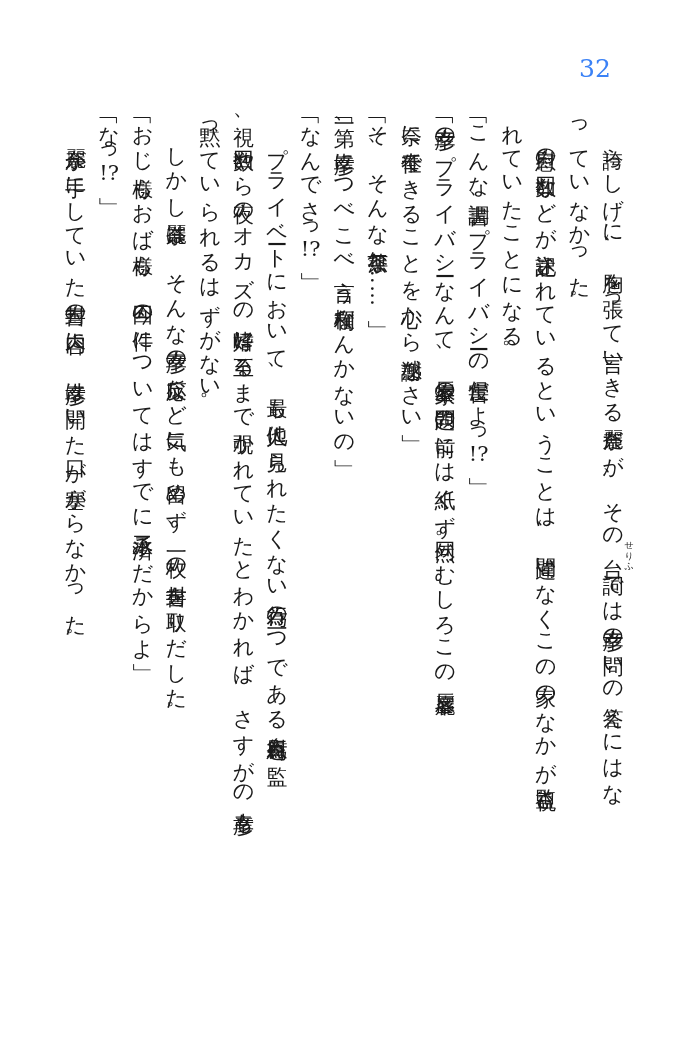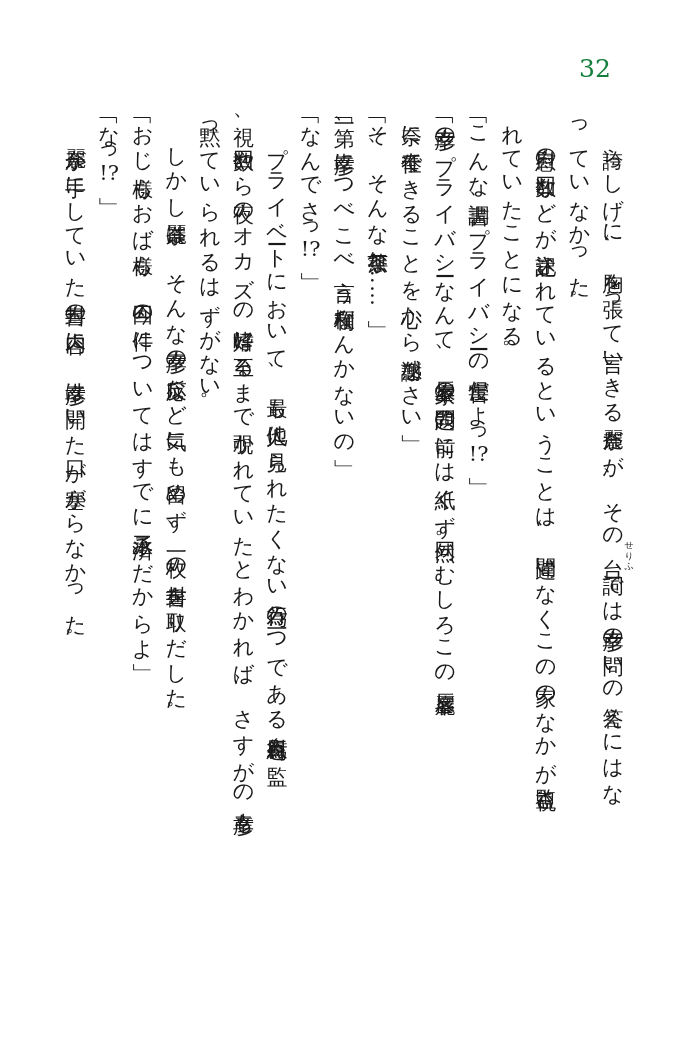"32" .pageno { color: #15803d -> #3b82f6 }
